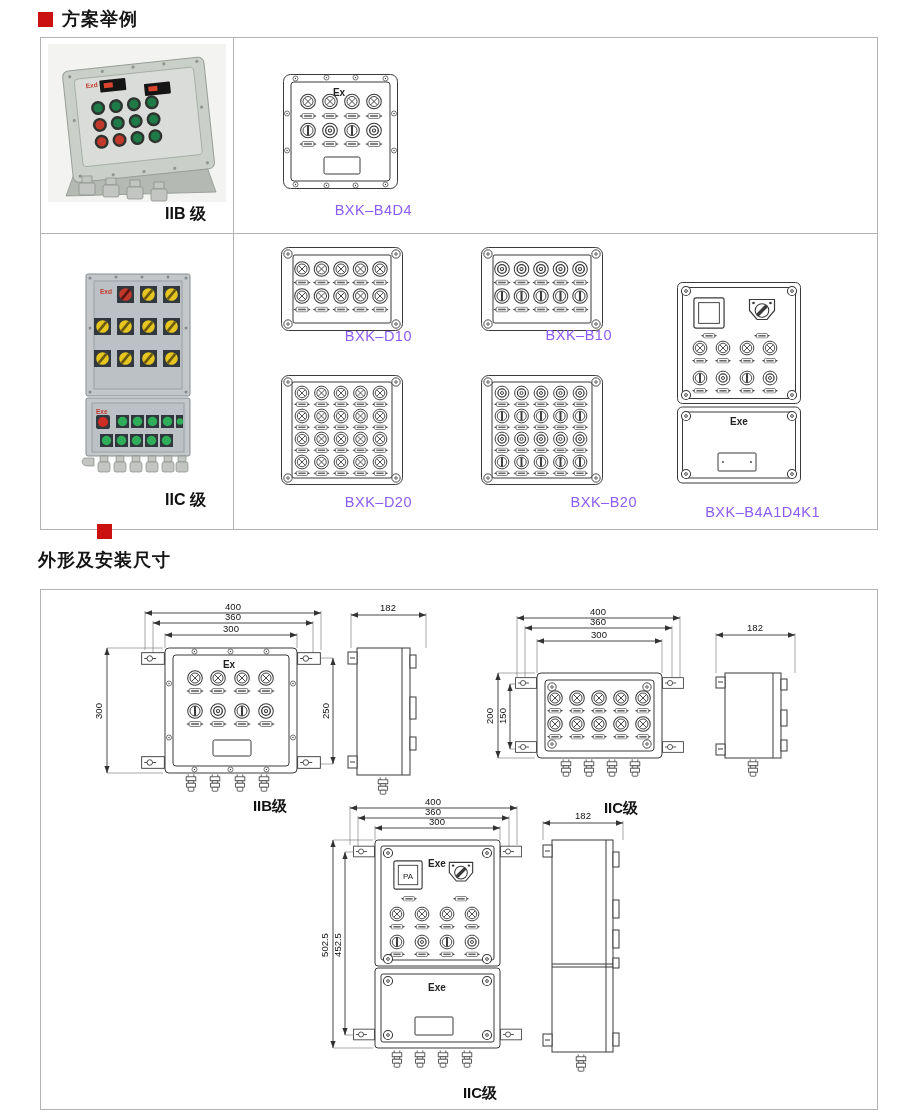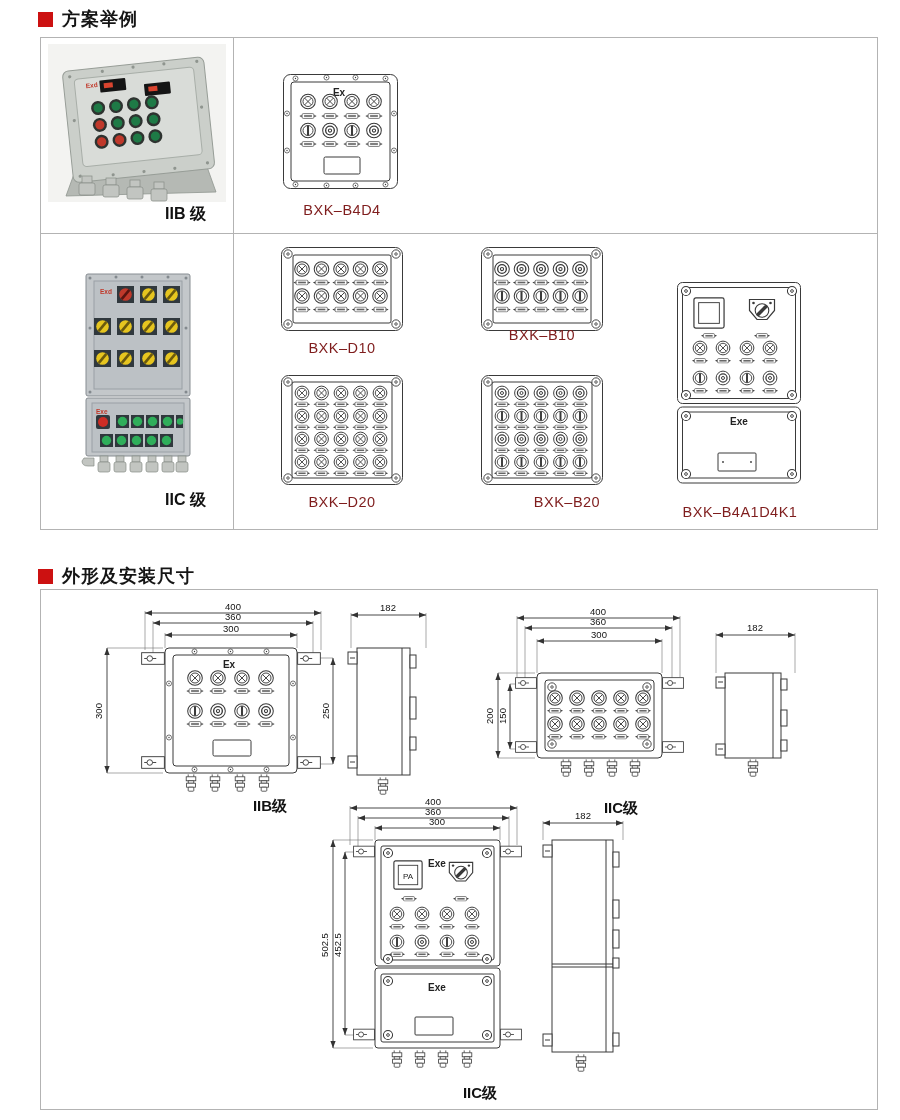"BXK–B4D4" .model-label { color: #7f1d1d -> #8b5cf6; text-align: center -> right }
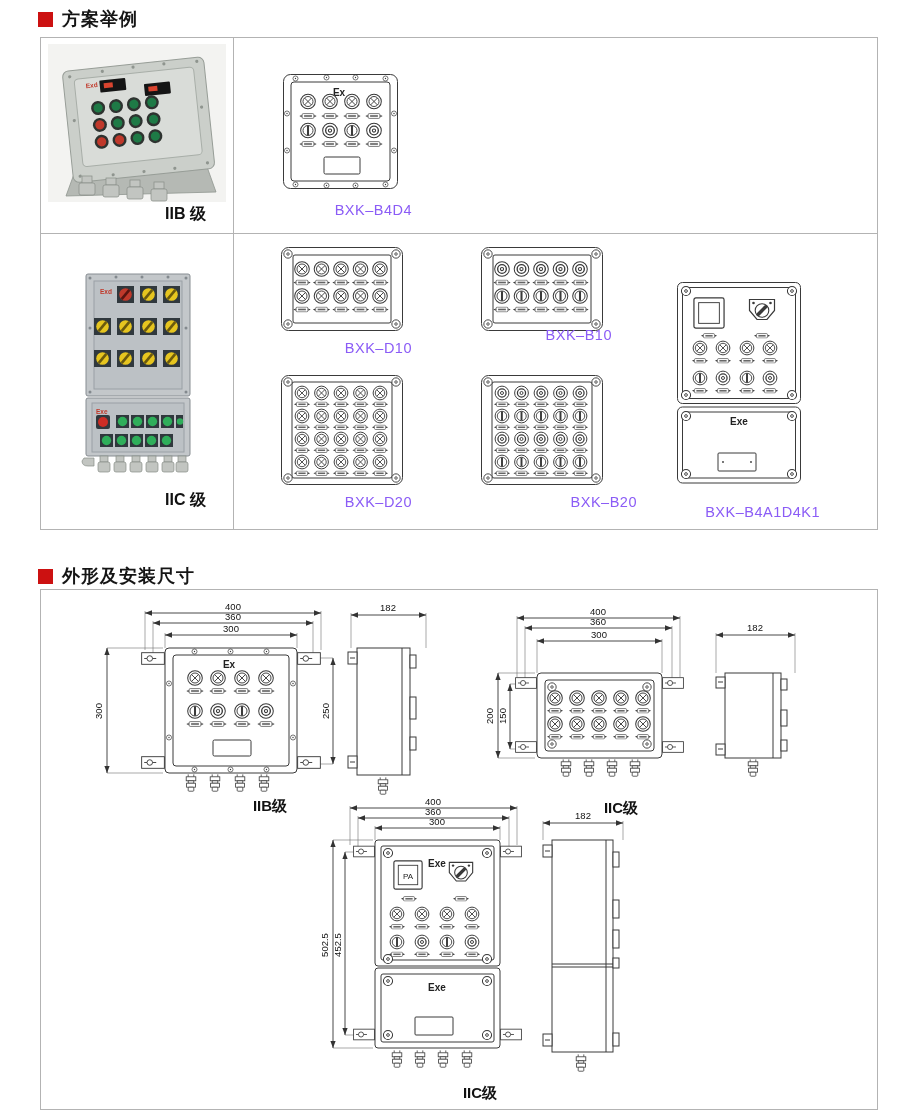"BXK–D10" div.model-label { top: 340px -> 328px }
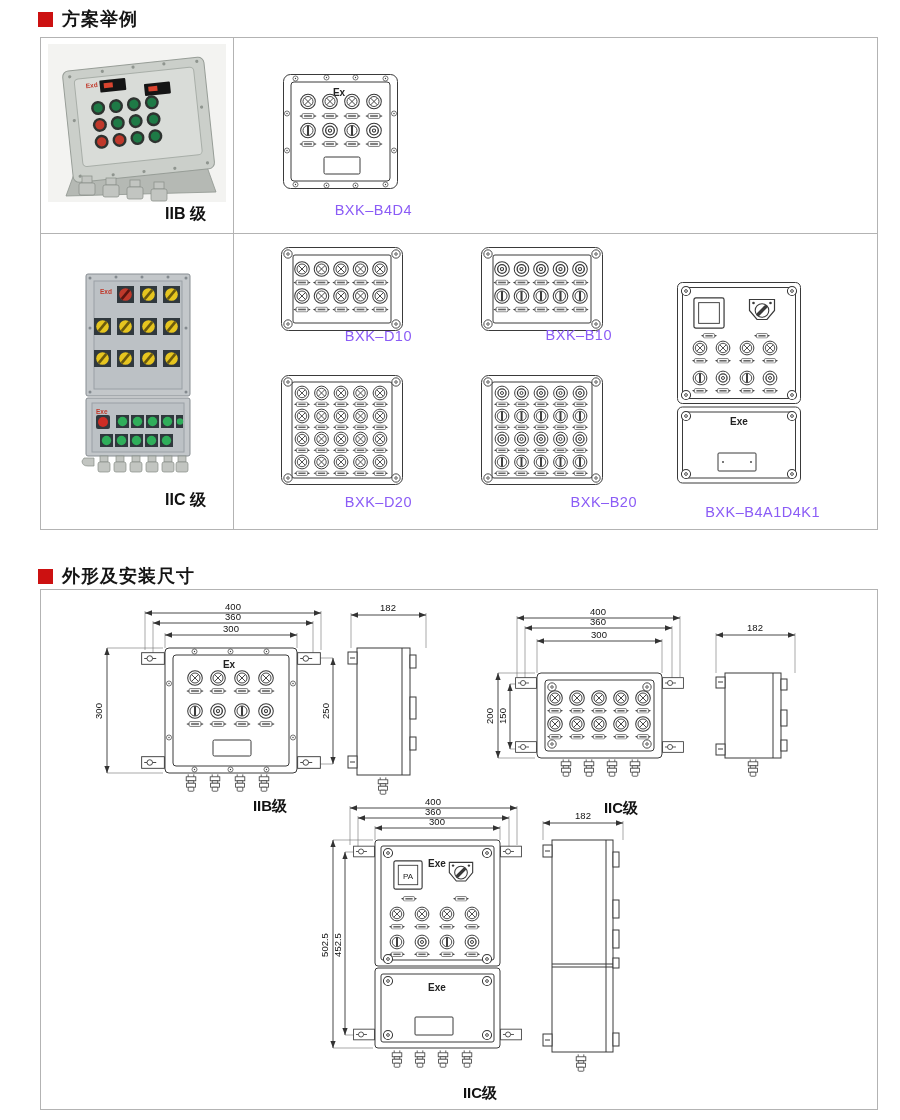"外形及安装尺寸" div.sec-head { flex-direction: none -> column; top: 564px -> 524px }
